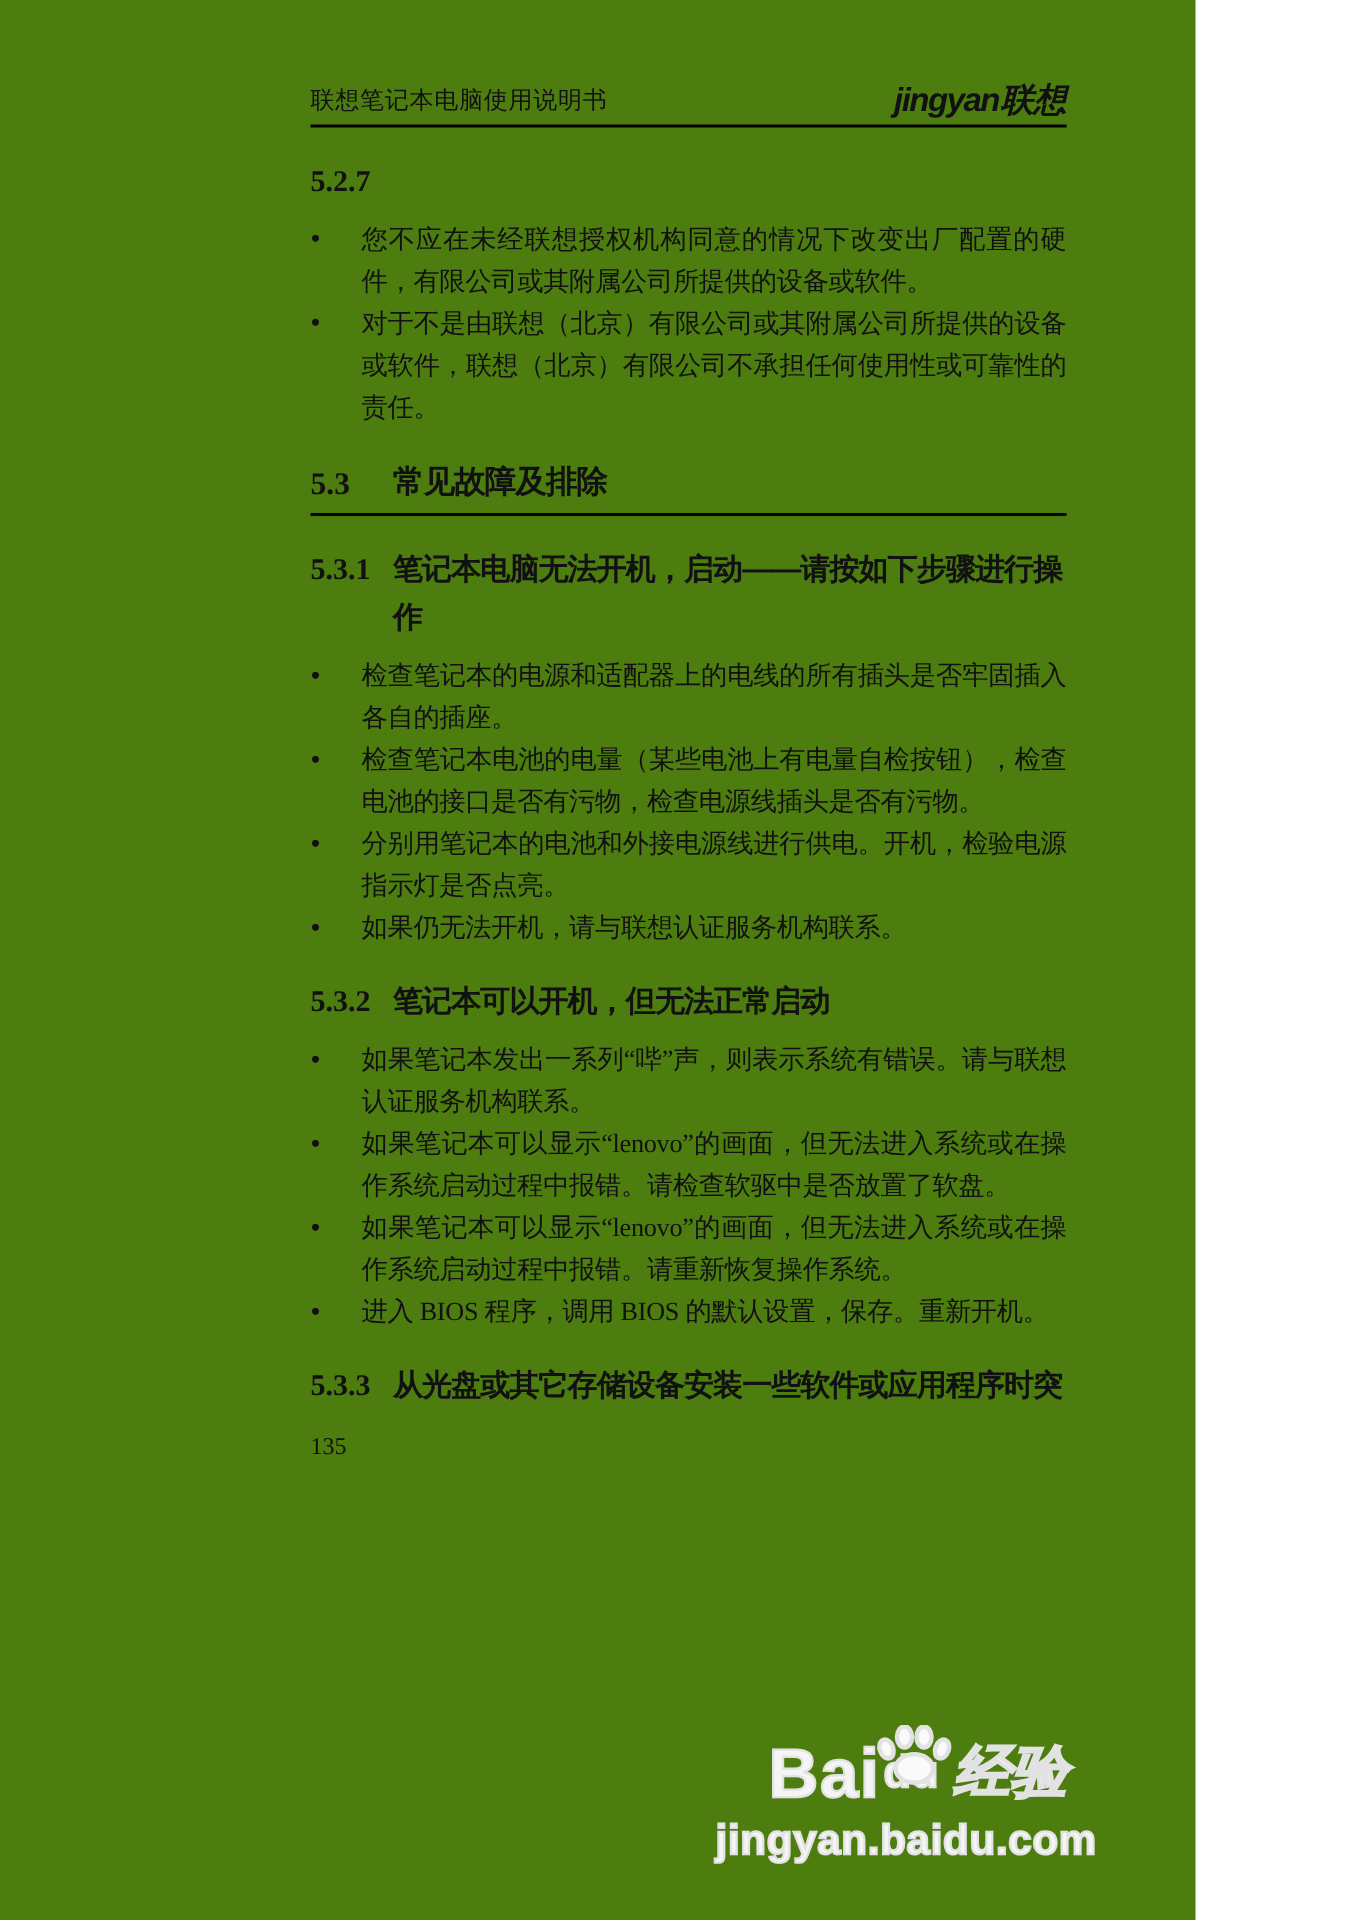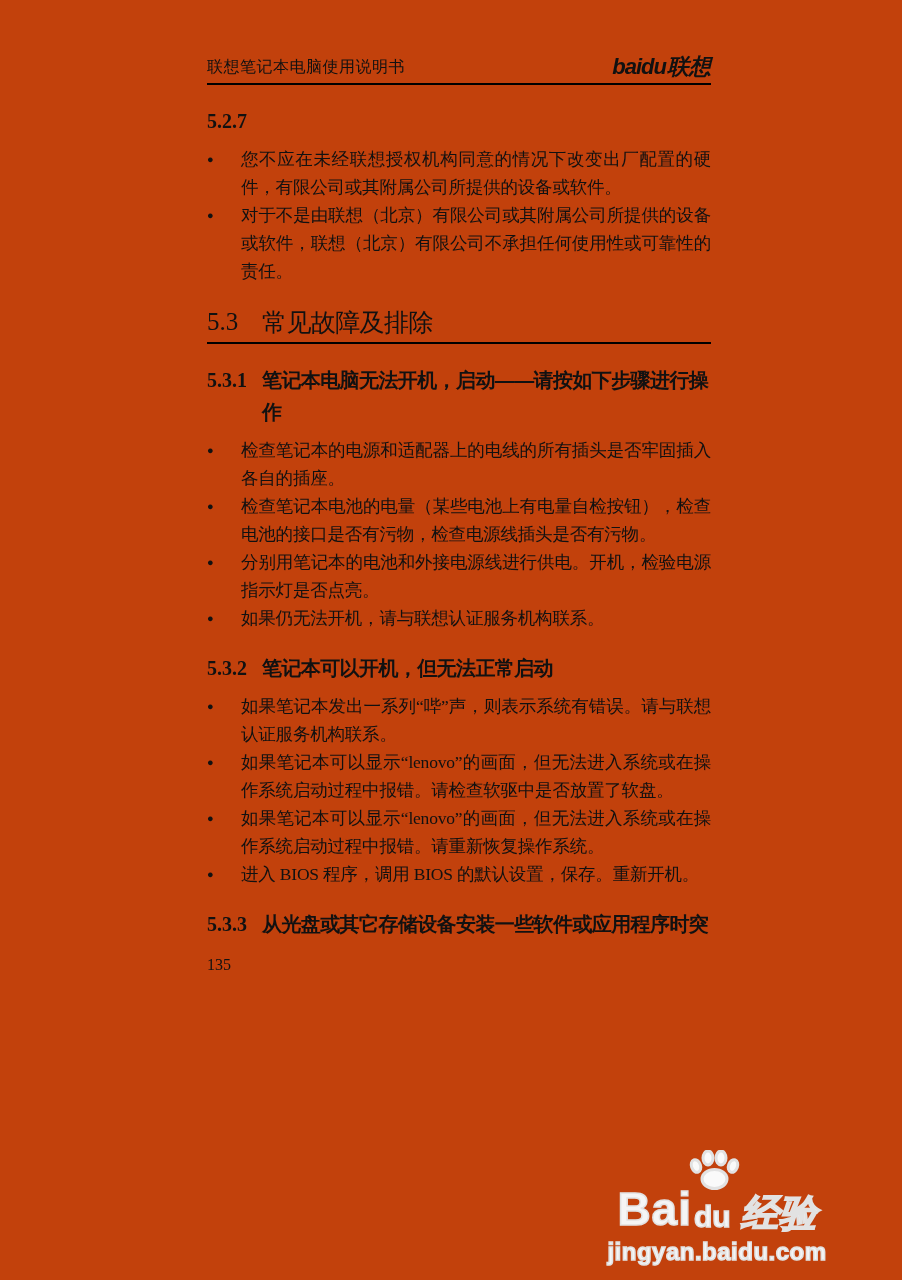"联想笔记本电脑使用说明书" .page { background: #c2410c -> #4d7c0f; width: 902px -> 797px }
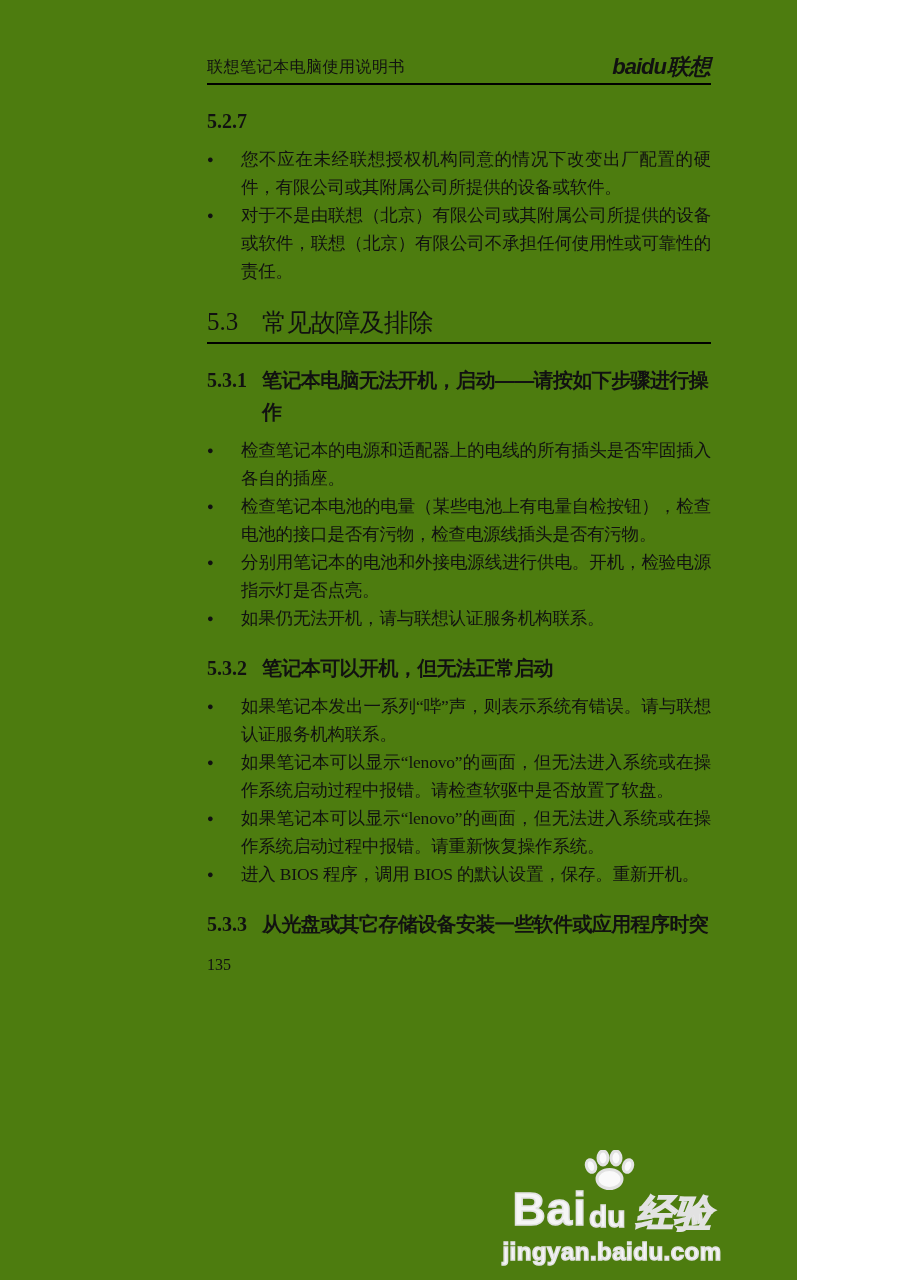"baidu" span { text: baidu -> jingyan }
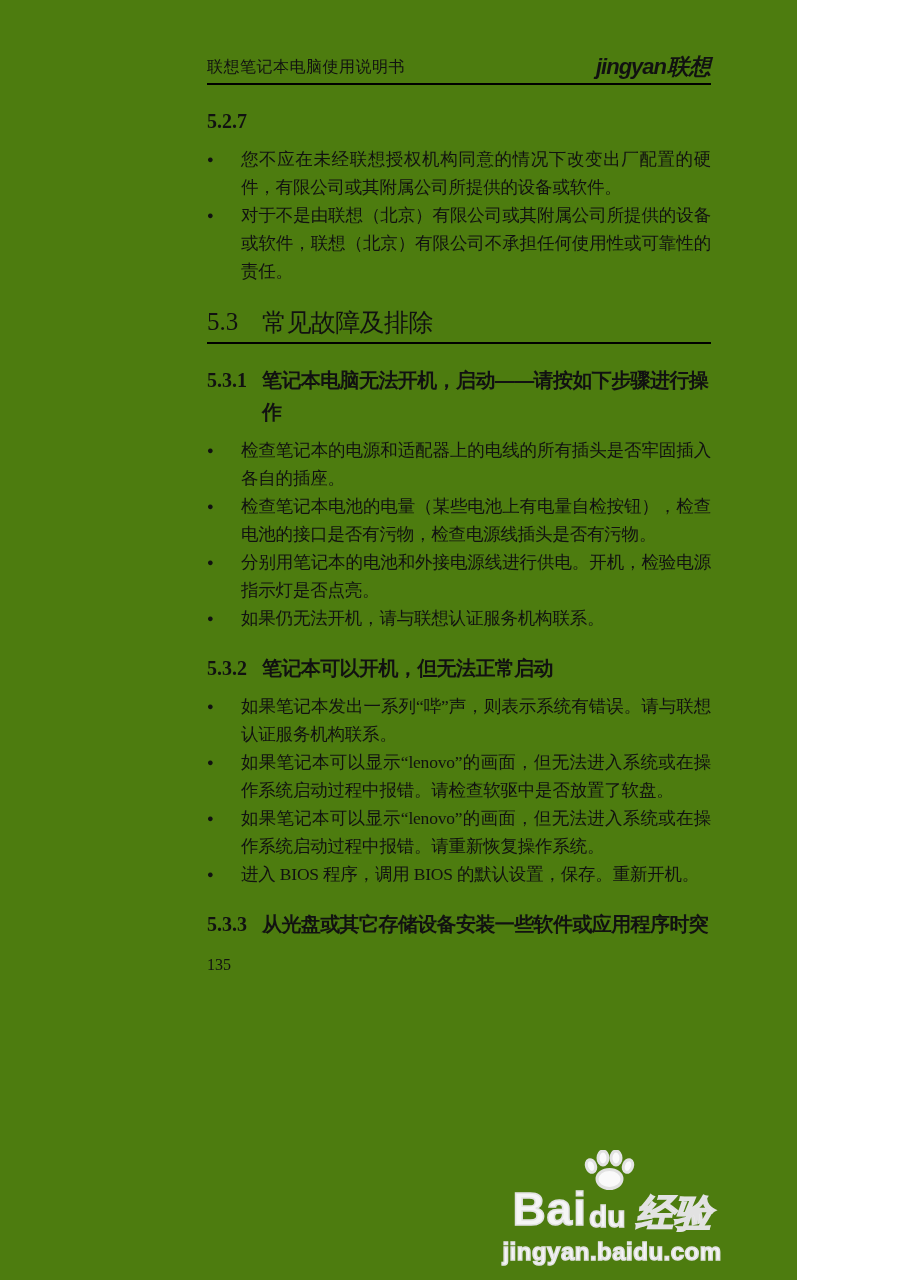"5.3" .h2 { font-size: 25px -> 21px; font-weight: normal -> bold }
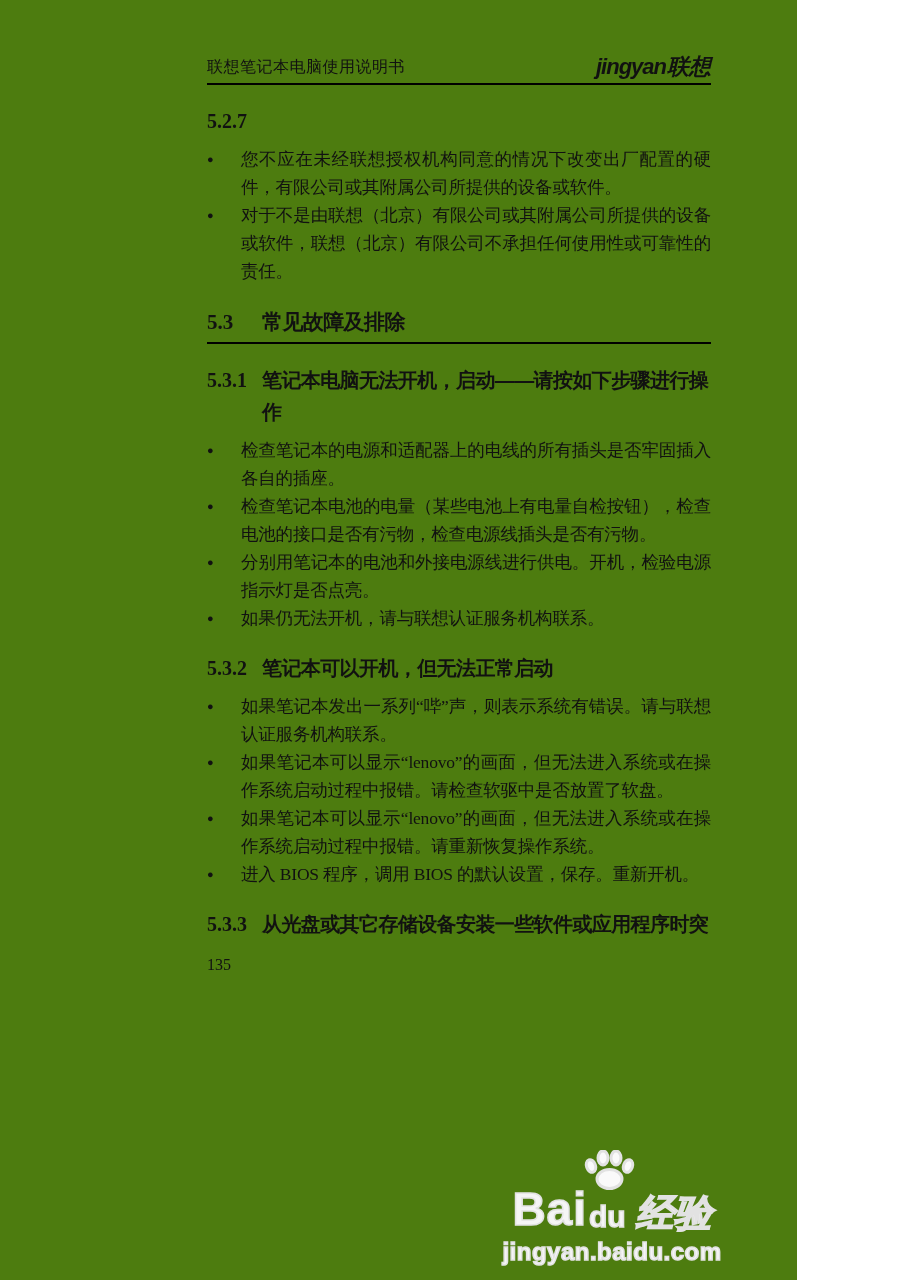"Bai" .wm-brand { align-items: flex-end -> center; margin-top: 36px -> 9px }
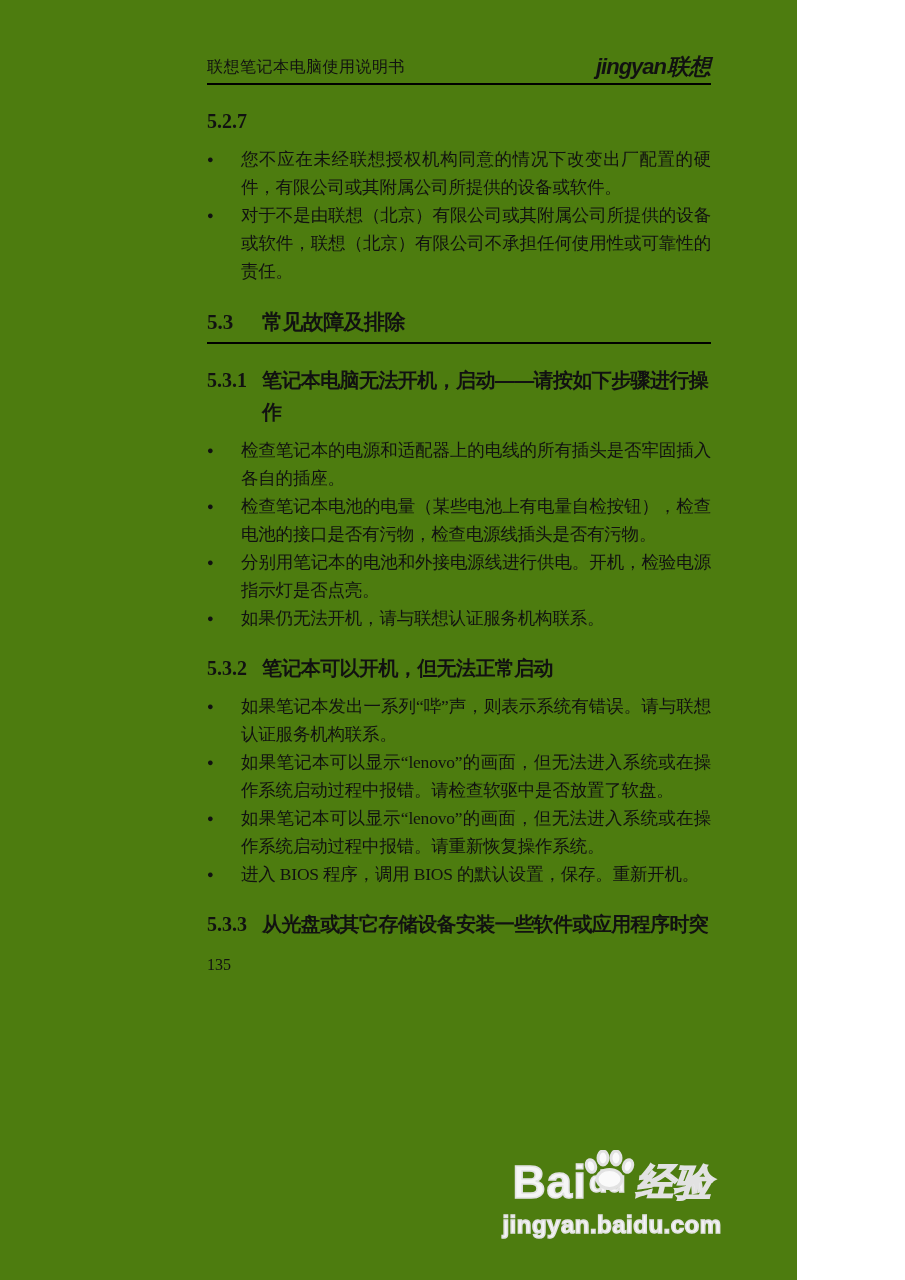"jingyan.baidu.com" .wm-url { font-size: 24px -> 28px; text-align: center -> none }
